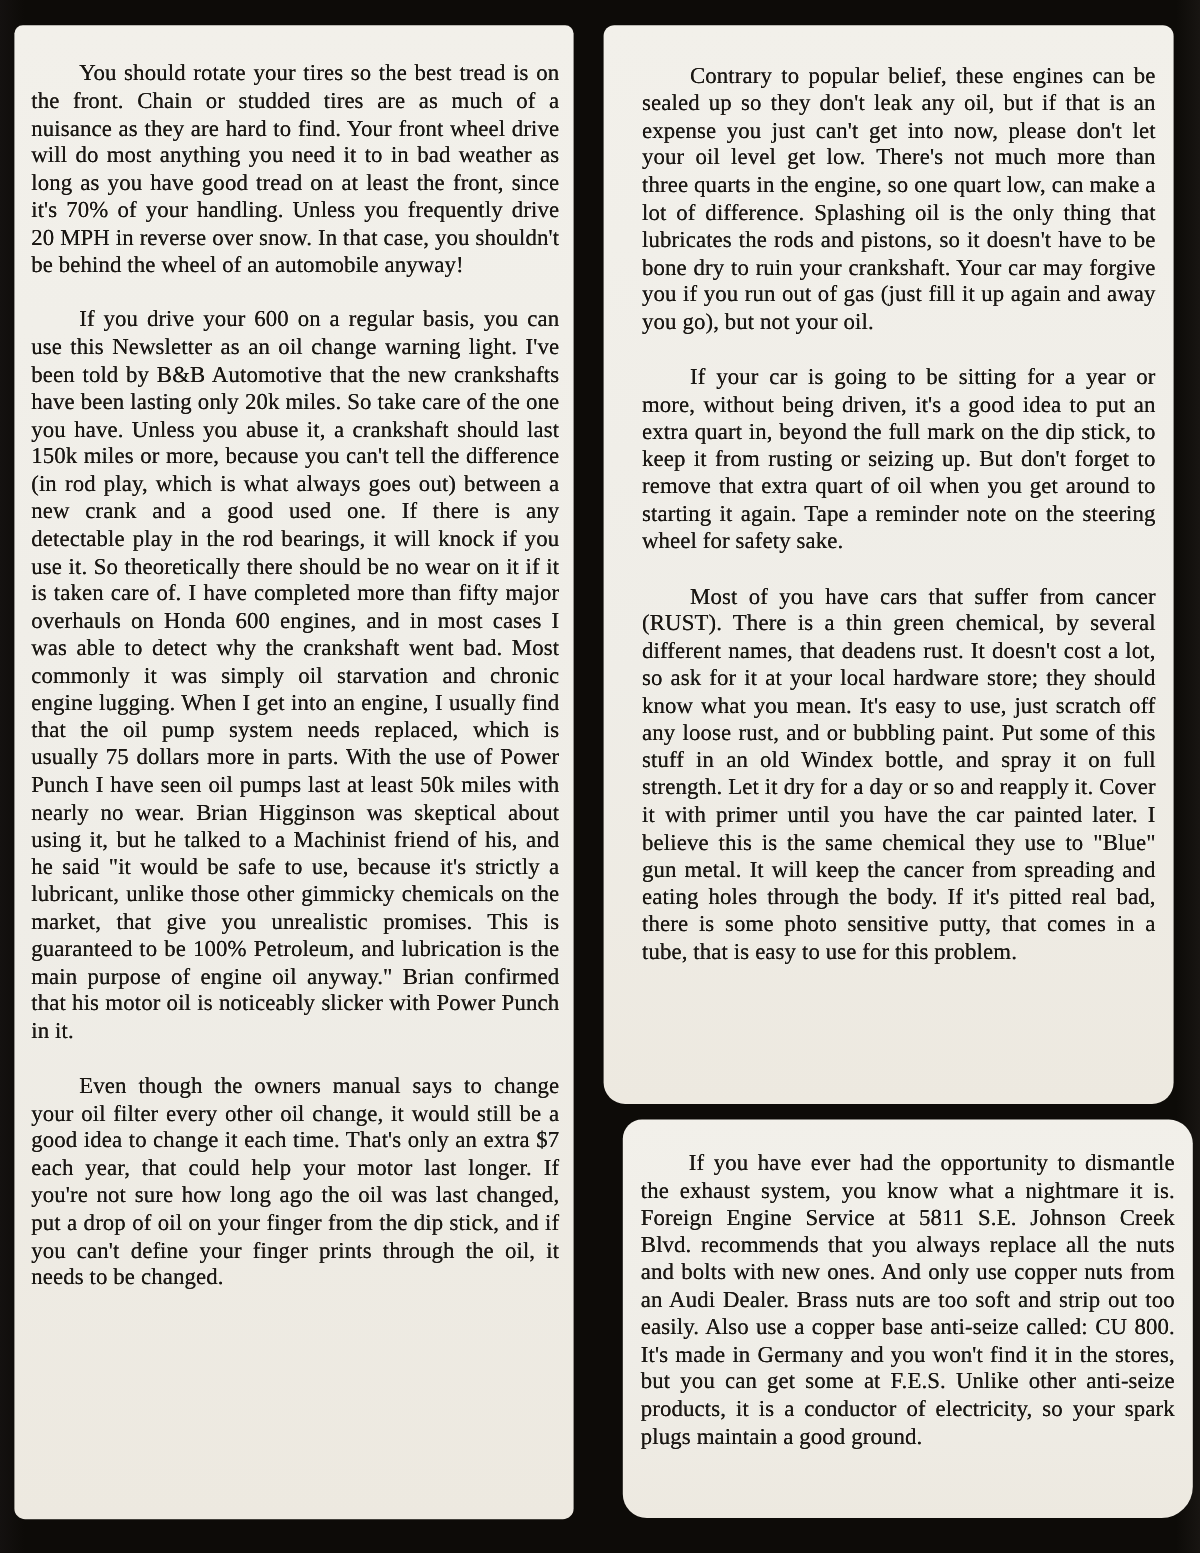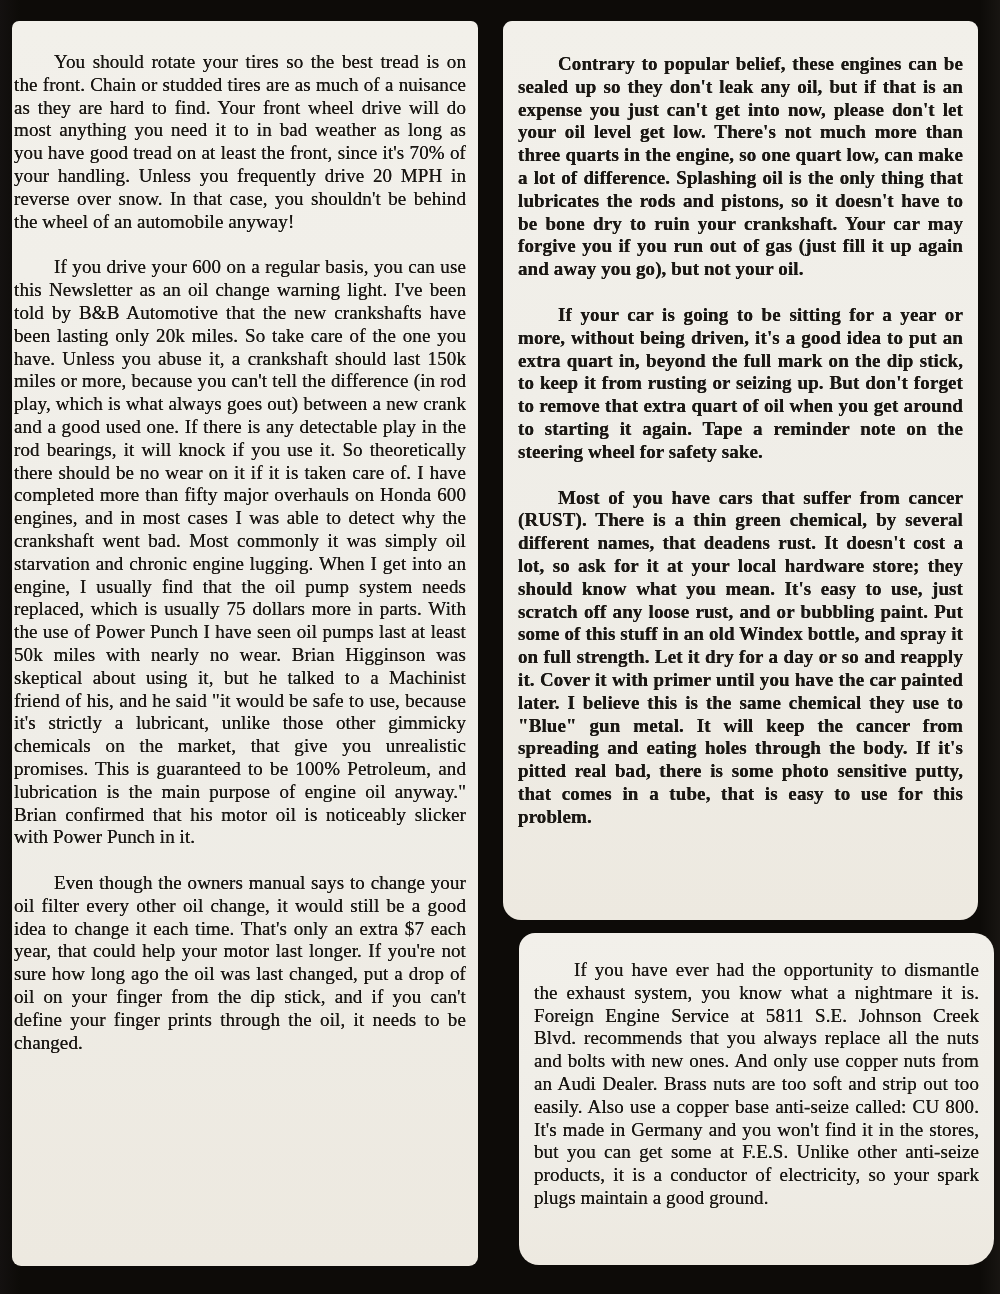"You should rotate your tires" #box-left { padding: 30px 12px 16px 2px -> 30px 12px 16px 14px }
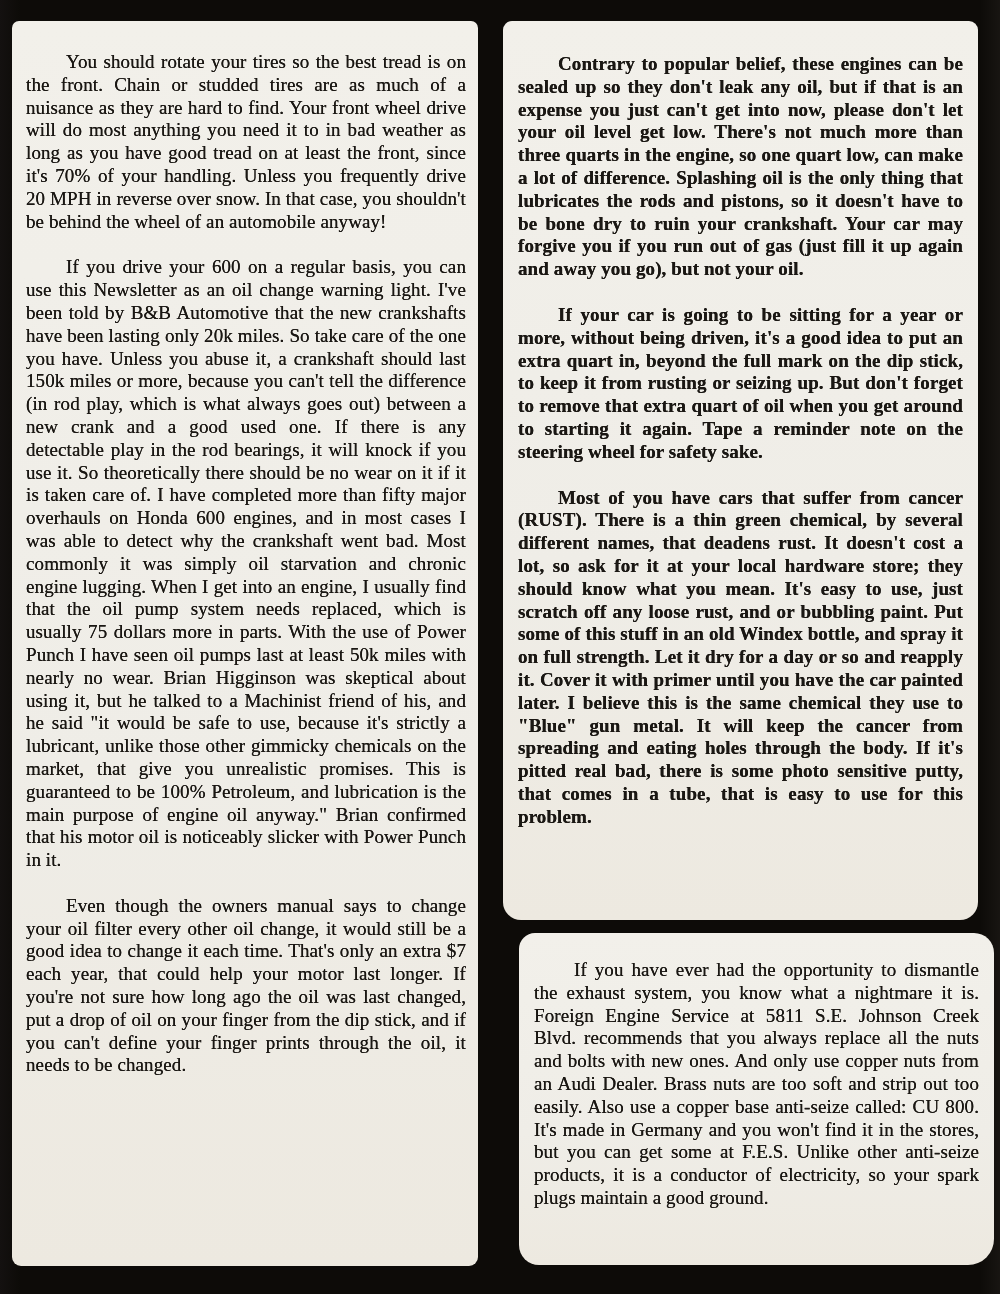"Contrary to popular belief, these" #box-right-top { font-weight: bold -> none; padding: 32px 15px 16px 15px -> 32px 15px 16px 32px }
